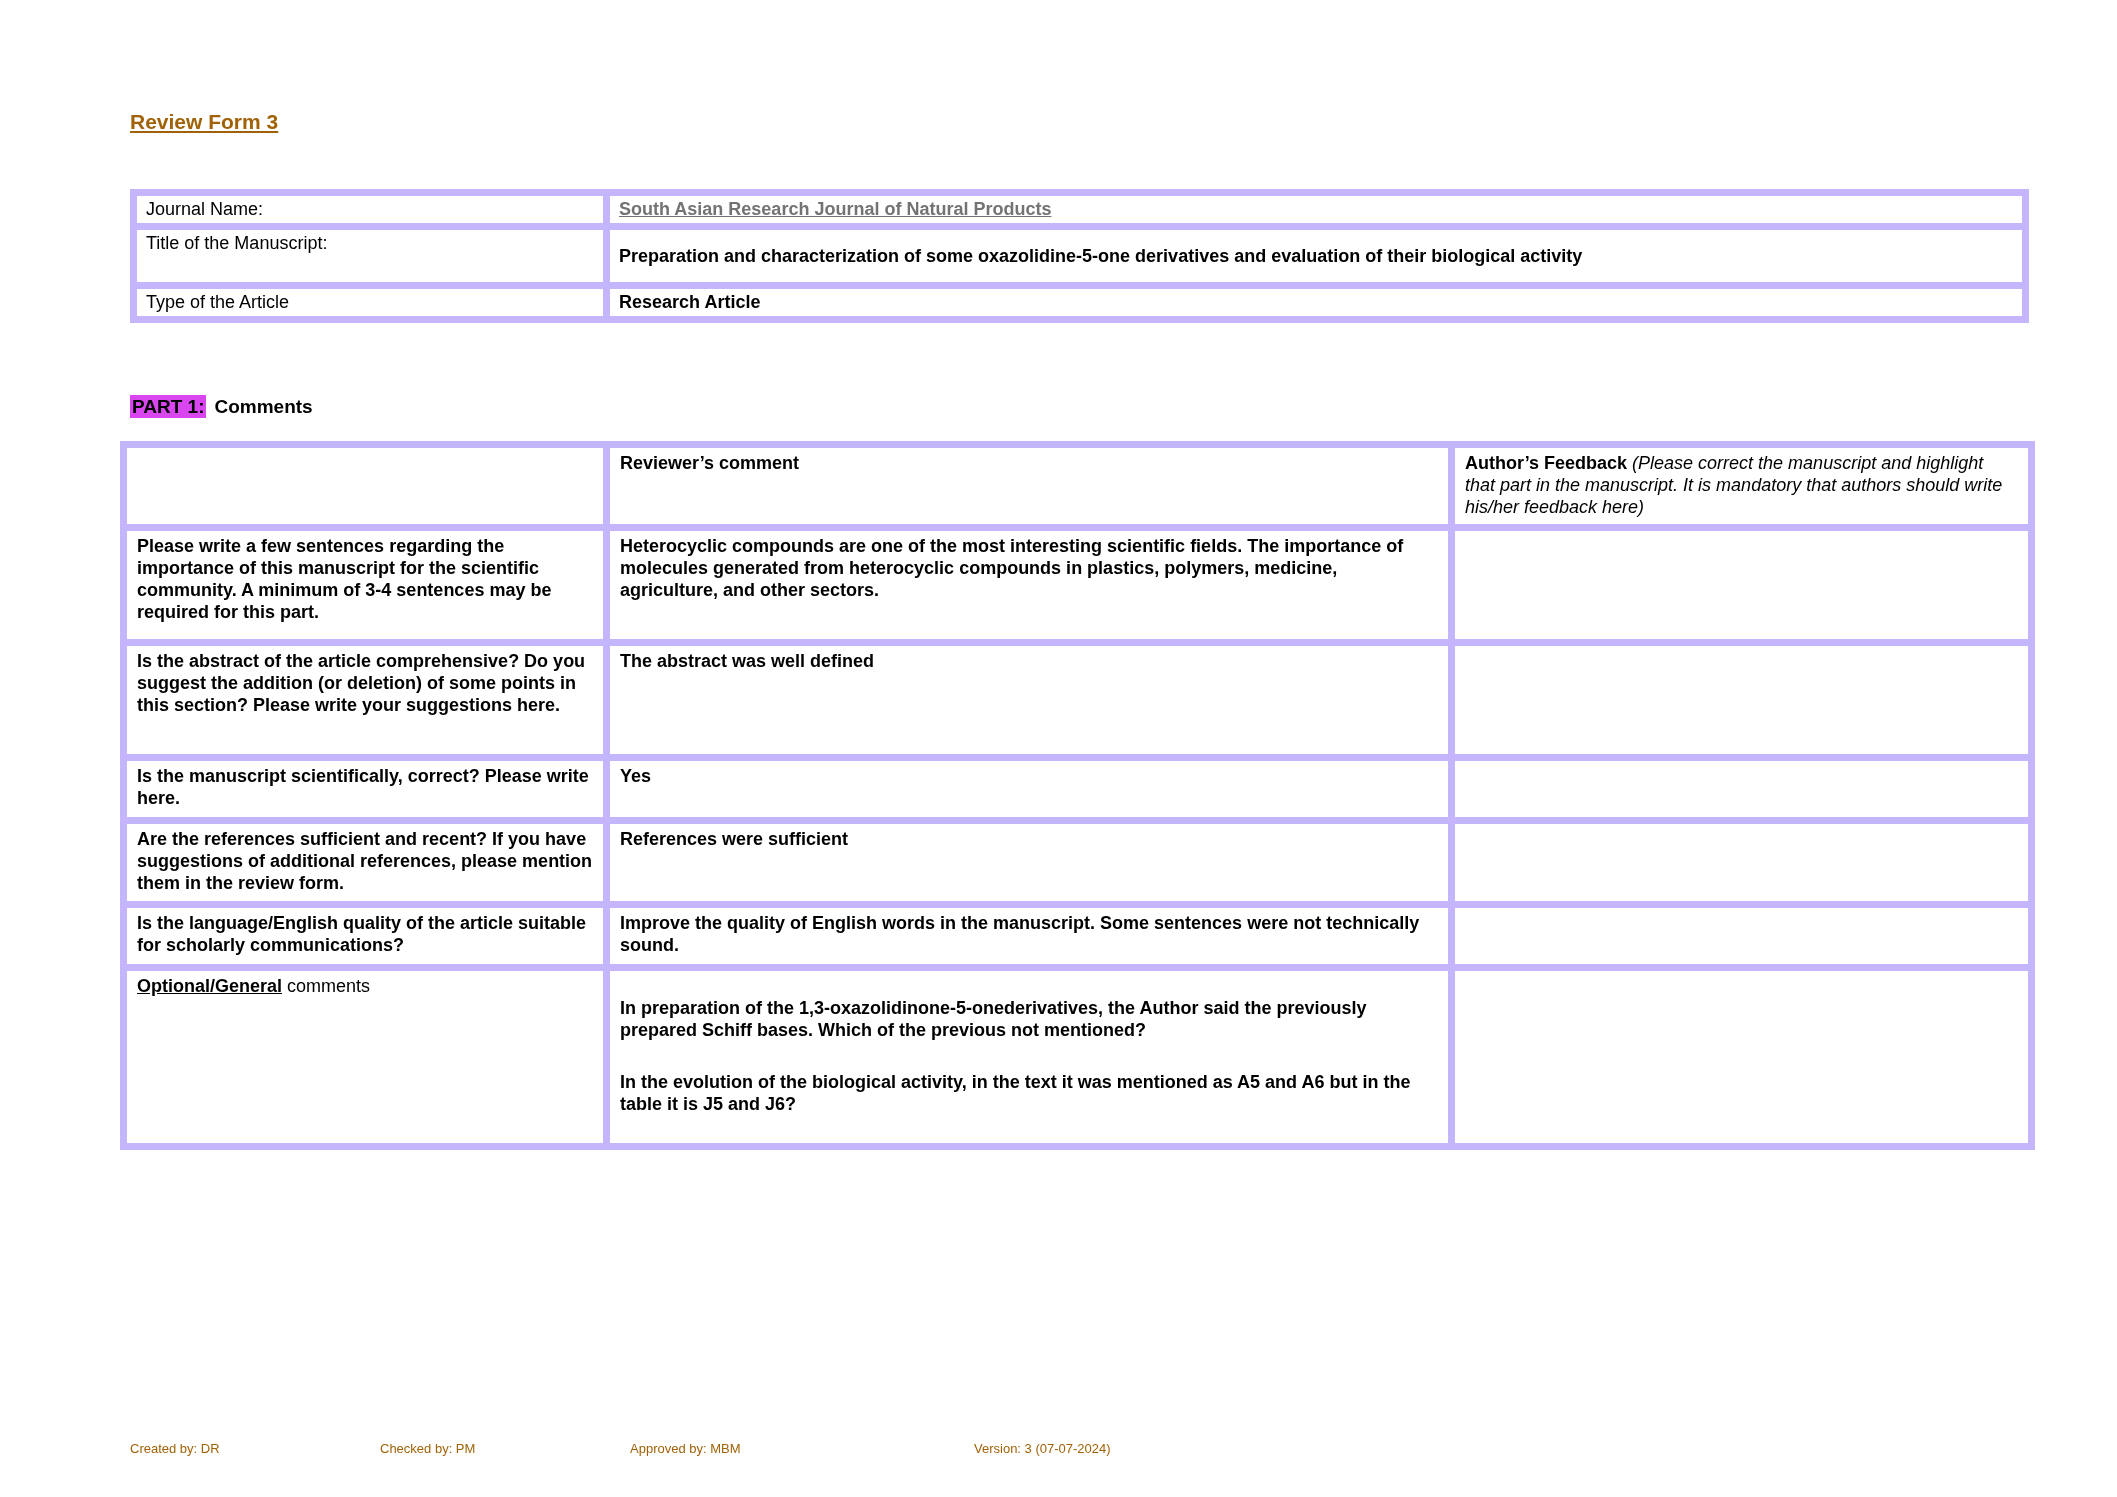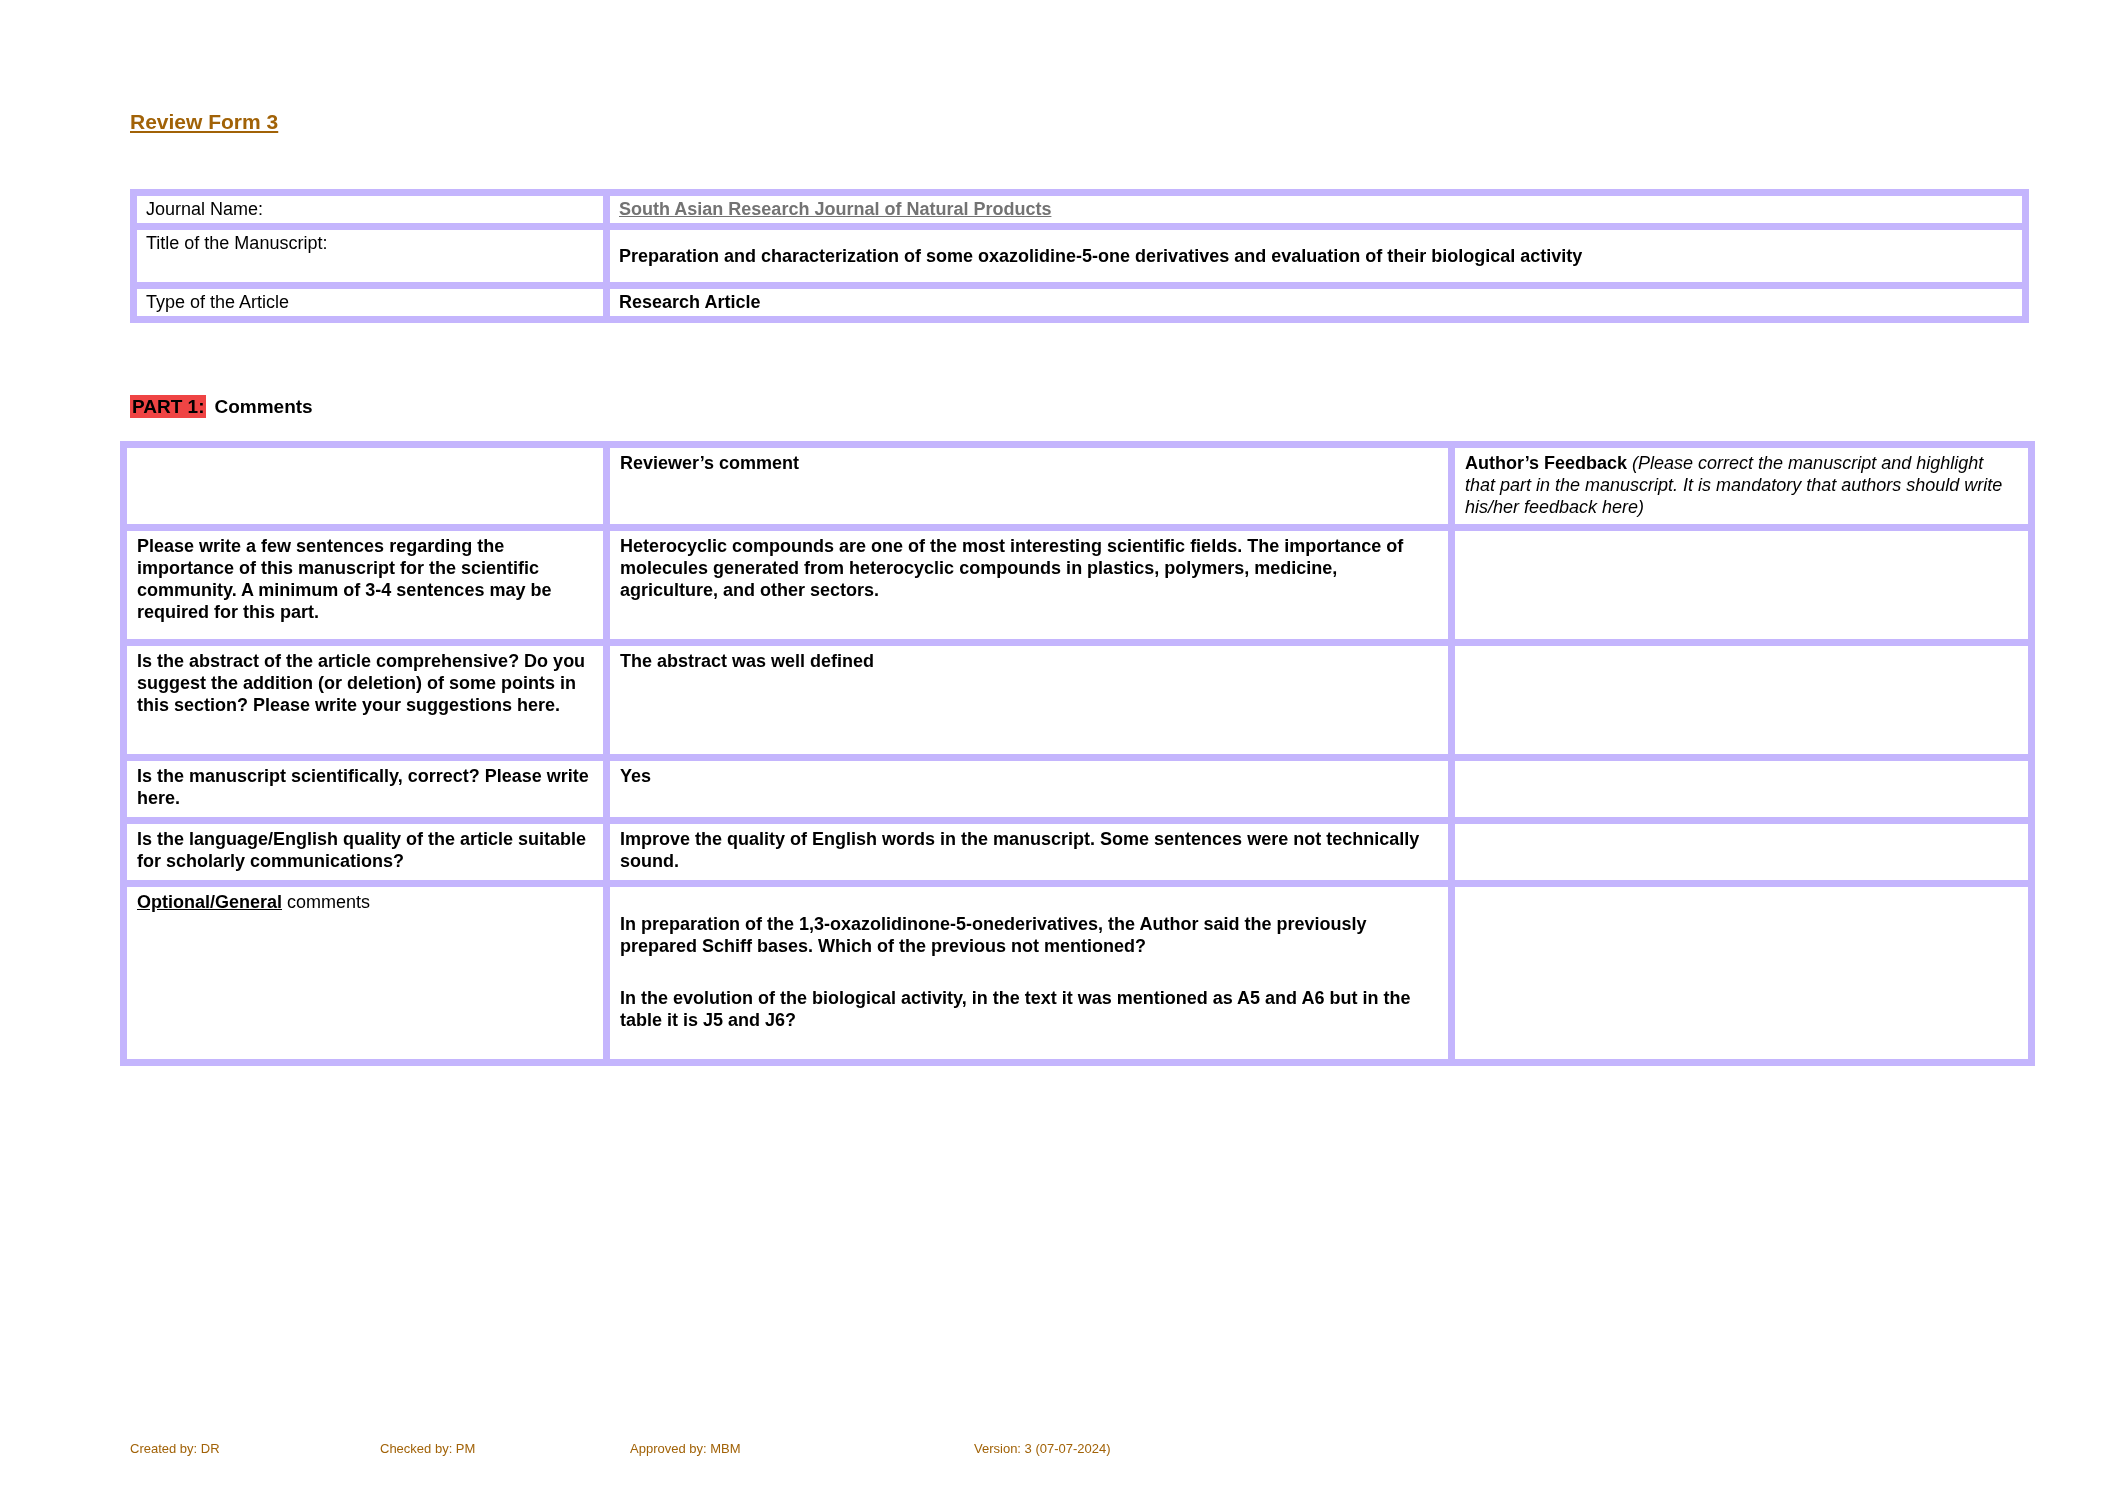"PART 1:" .part-highlight { background: #ef4444 -> #d946ef }
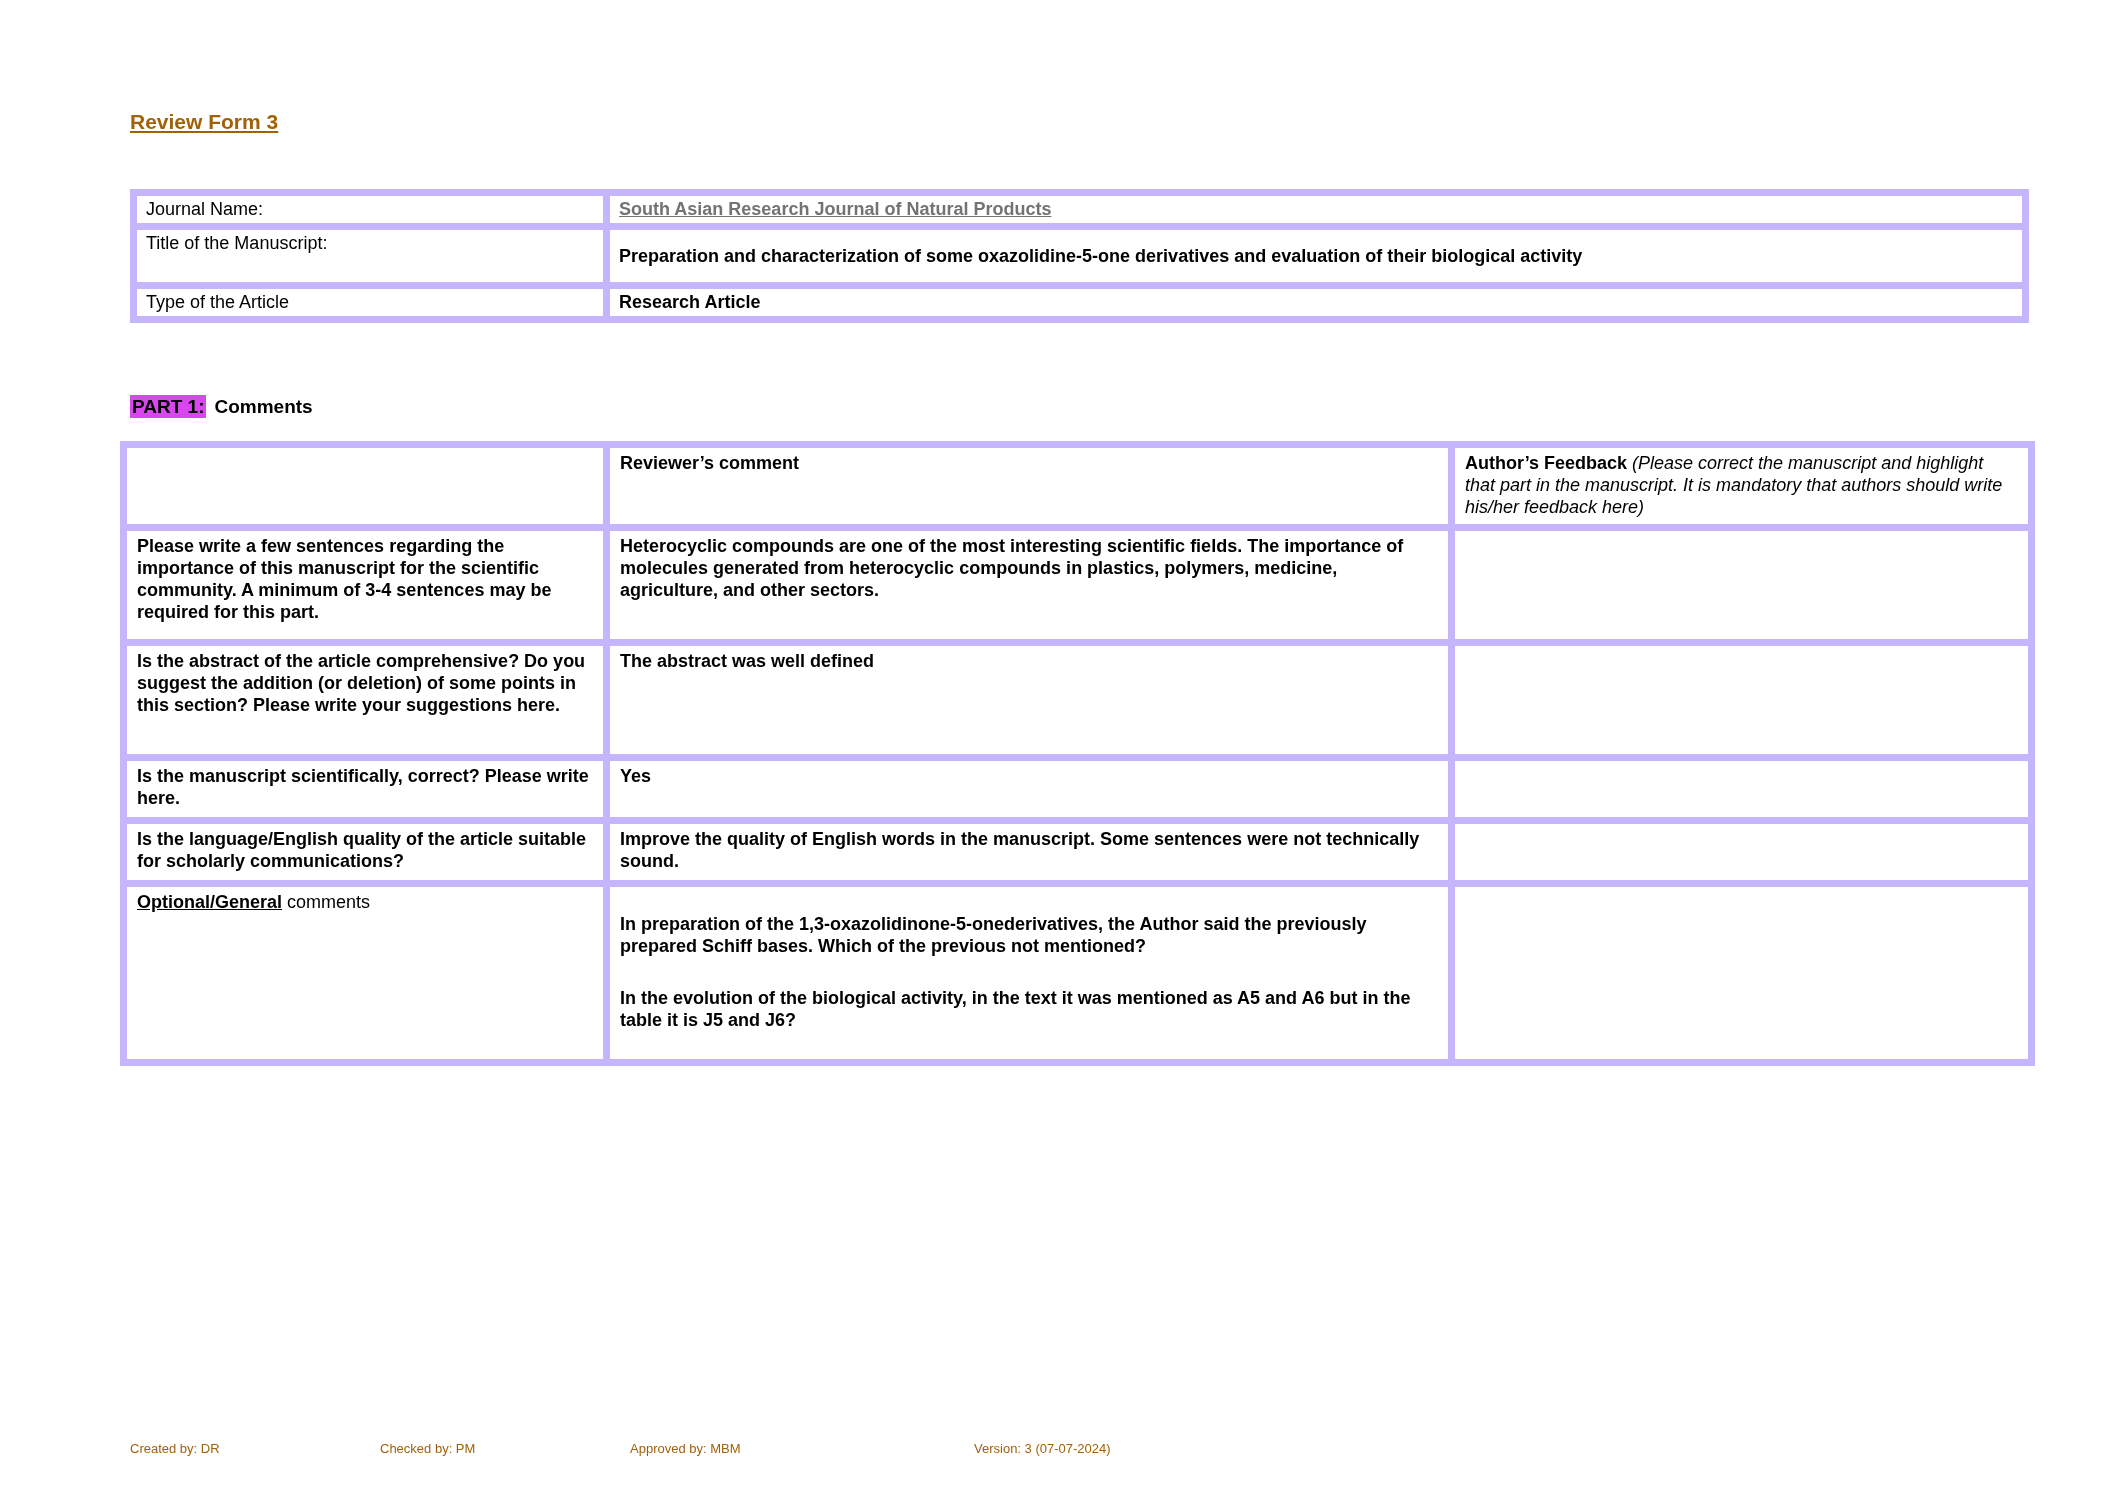"Are the references sufficient and" tr { html: none -> <tr> <td>Are the references sufficient and recent? If you have suggestions of additional references, please mention them in the review form.</td> <td>References were sufficient</td> <td></td> </tr> }
